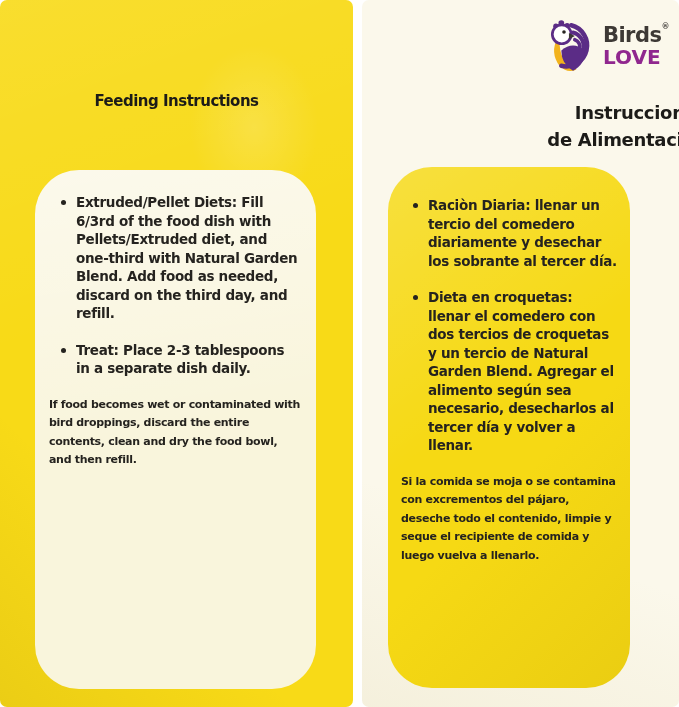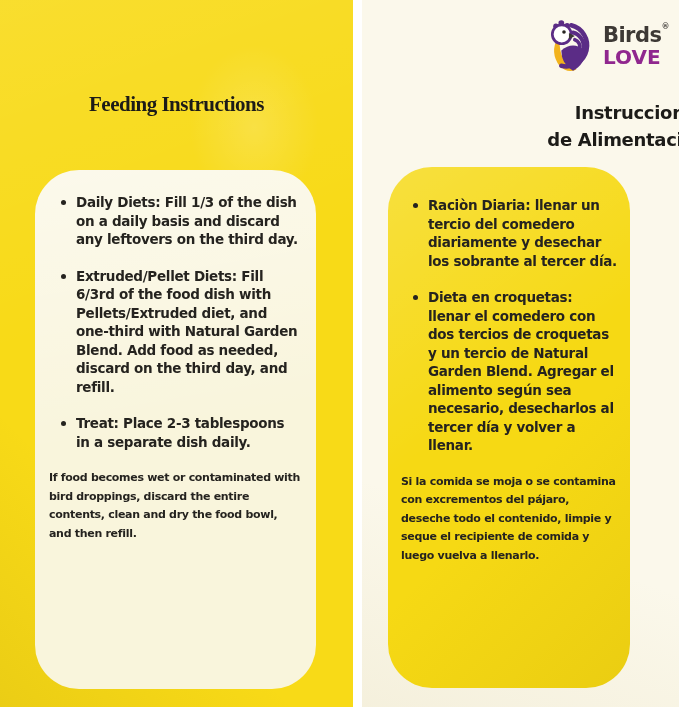"Birds®" .panel { border-radius: none -> 7px }
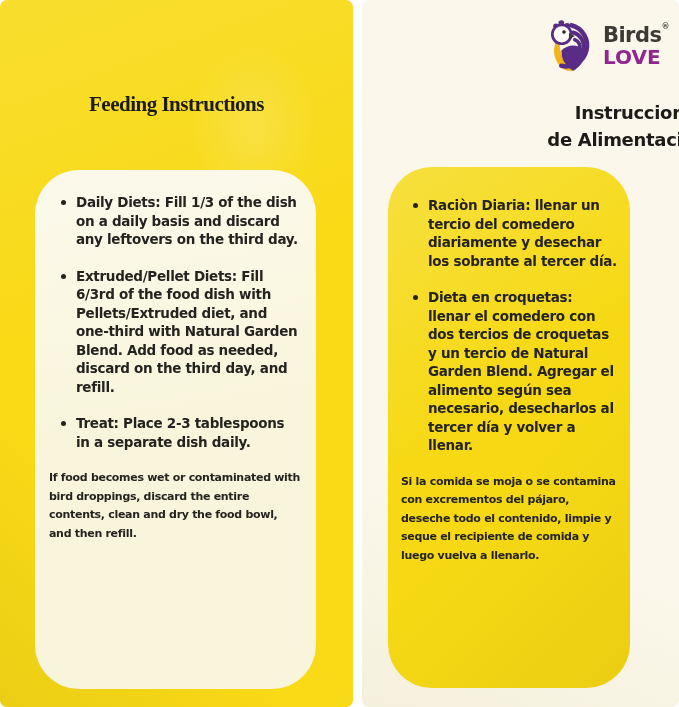"Feeding Instructions" .title-en { font-family: Liberation Serif, serif -> none; font-size: 21px -> 15px }
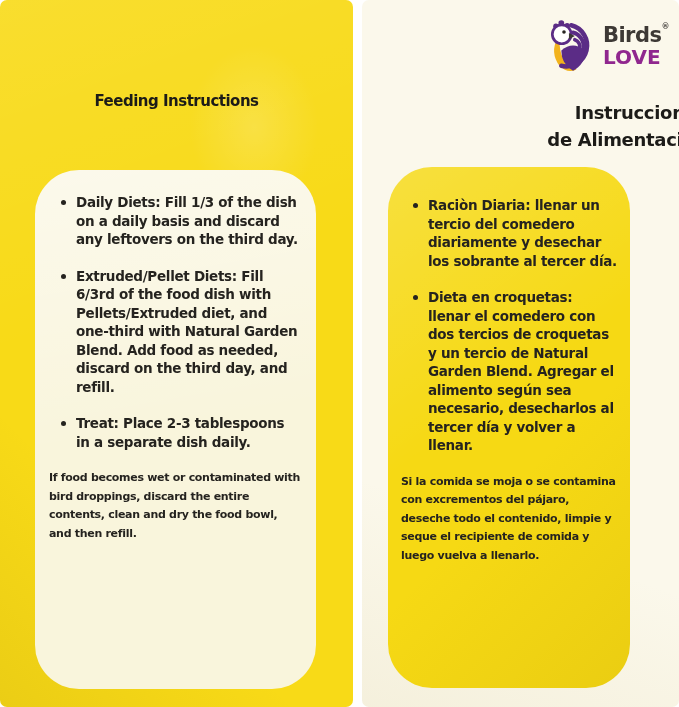"Daily Diets: Fill 1/3 of" li { html: <li> <span></span> <span>Daily Diets: Fill 1/3 of the dish on a daily basis and discard any leftovers on the third day.</span> </li> -> none }
